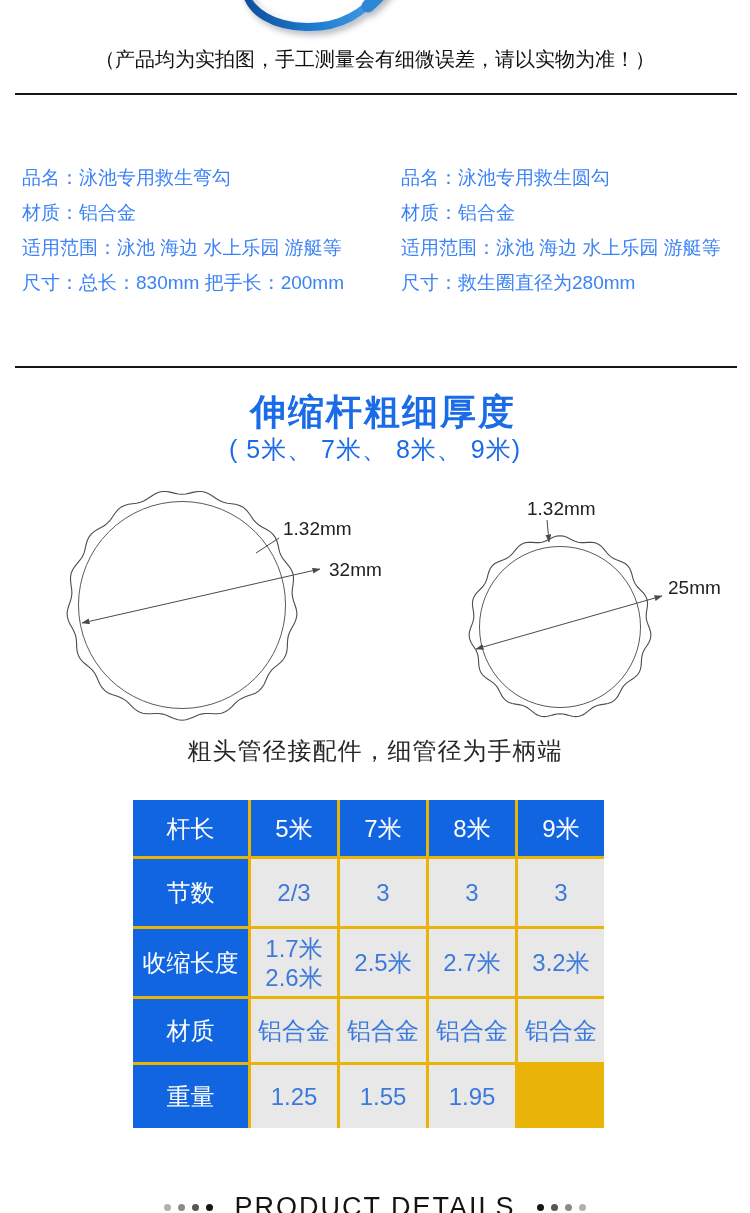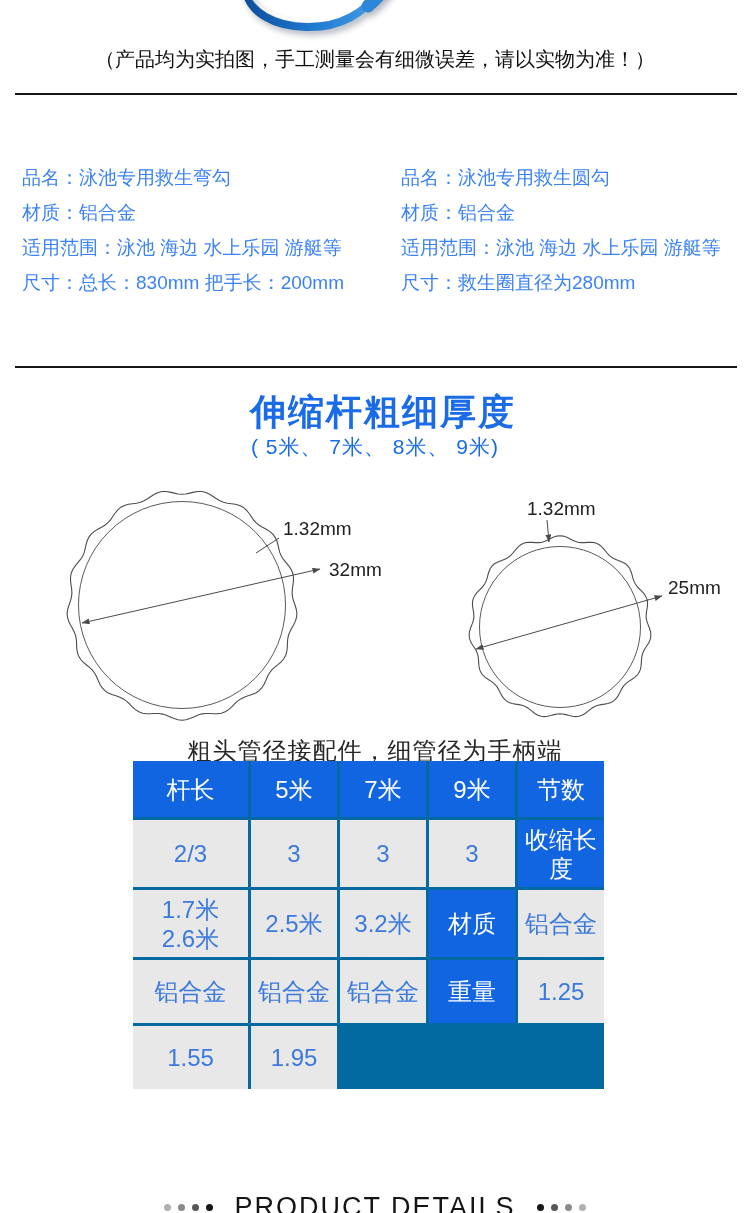"( 5米、 7米、 8米、 9米)" .sec-subtitle { font-size: 21px -> 25px }
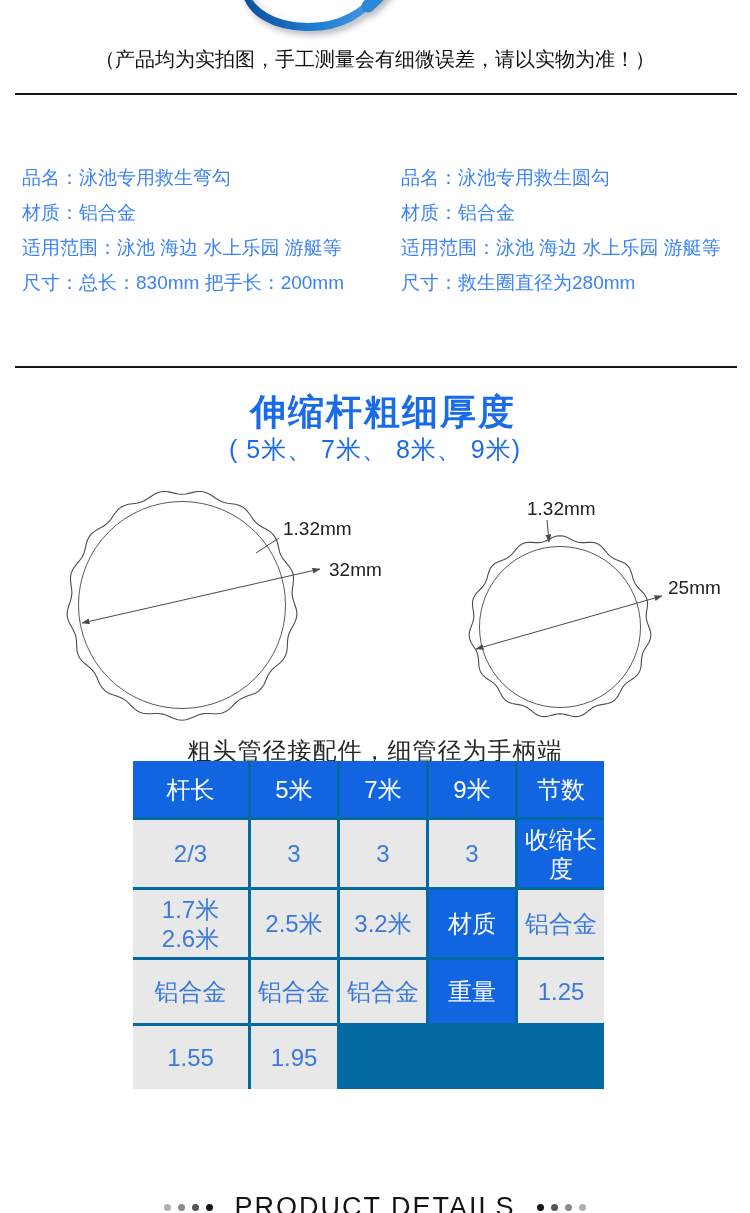"杆长" .spec-table { background: #0369a1 -> #eab308; top: 761px -> 800px }
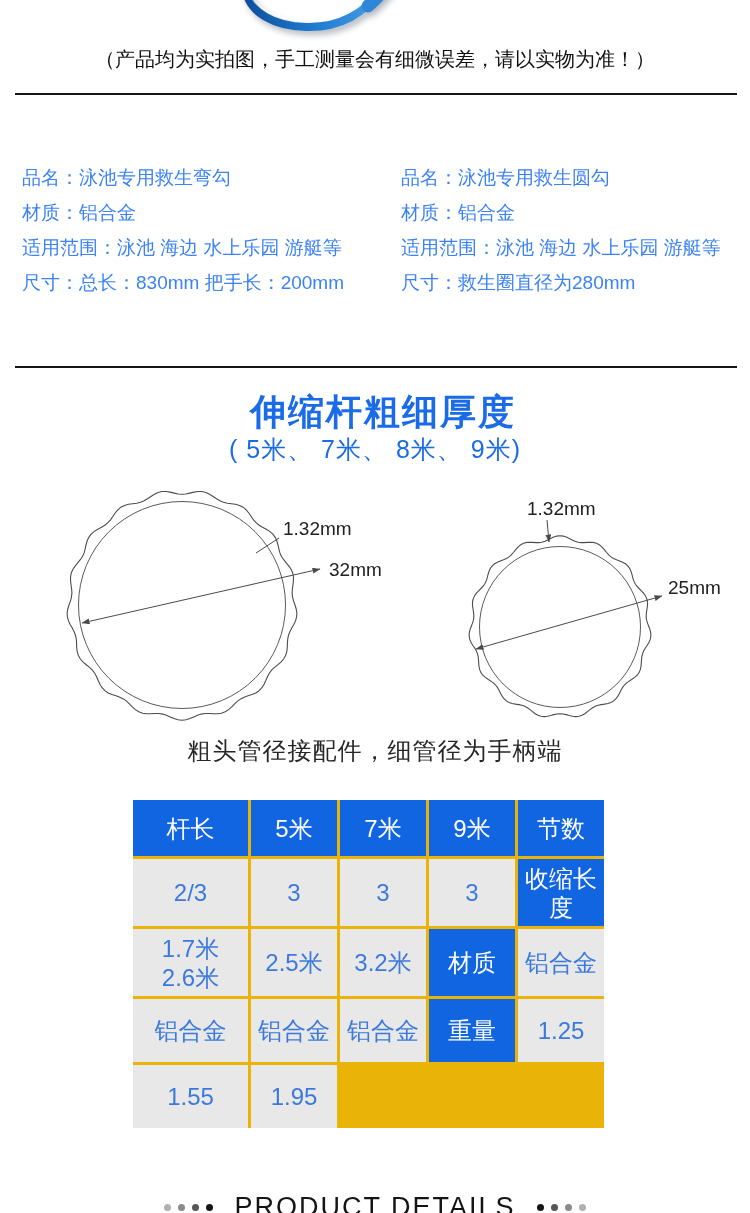"8米" div.cell { html: none -> <div>8米</div> }
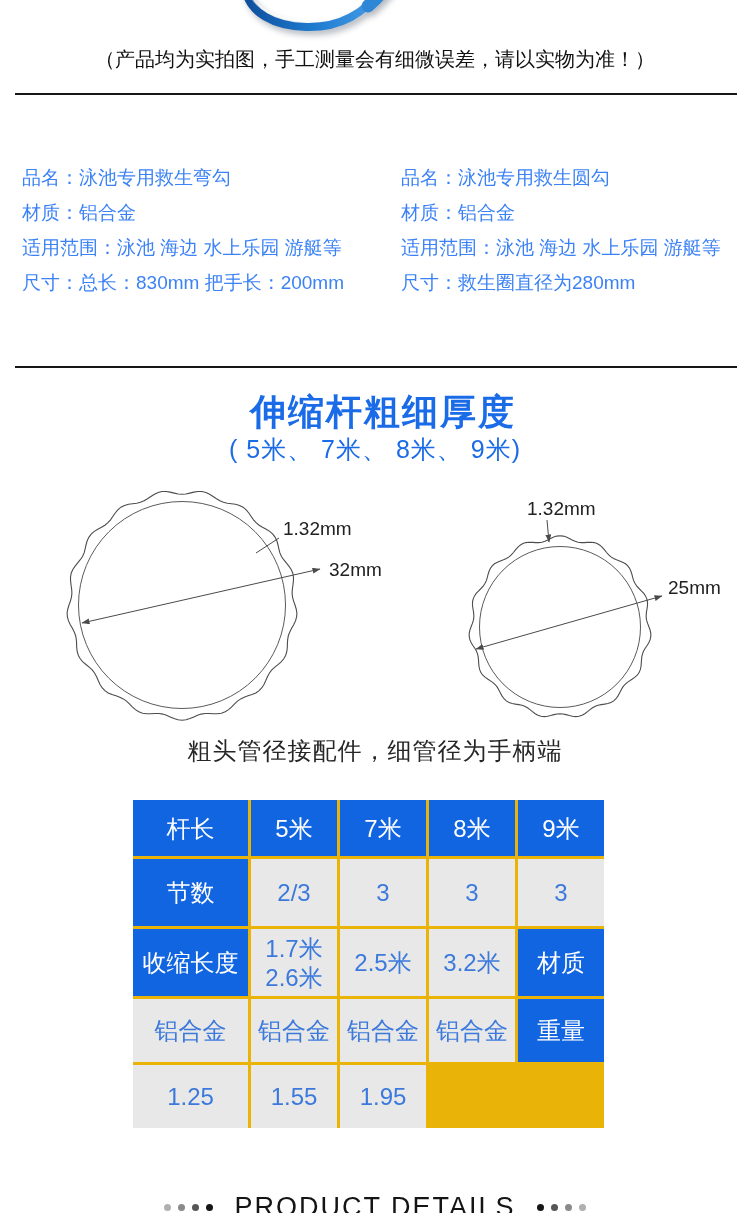"2.7米" div.cell { html: none -> <div>2.7米</div> }
